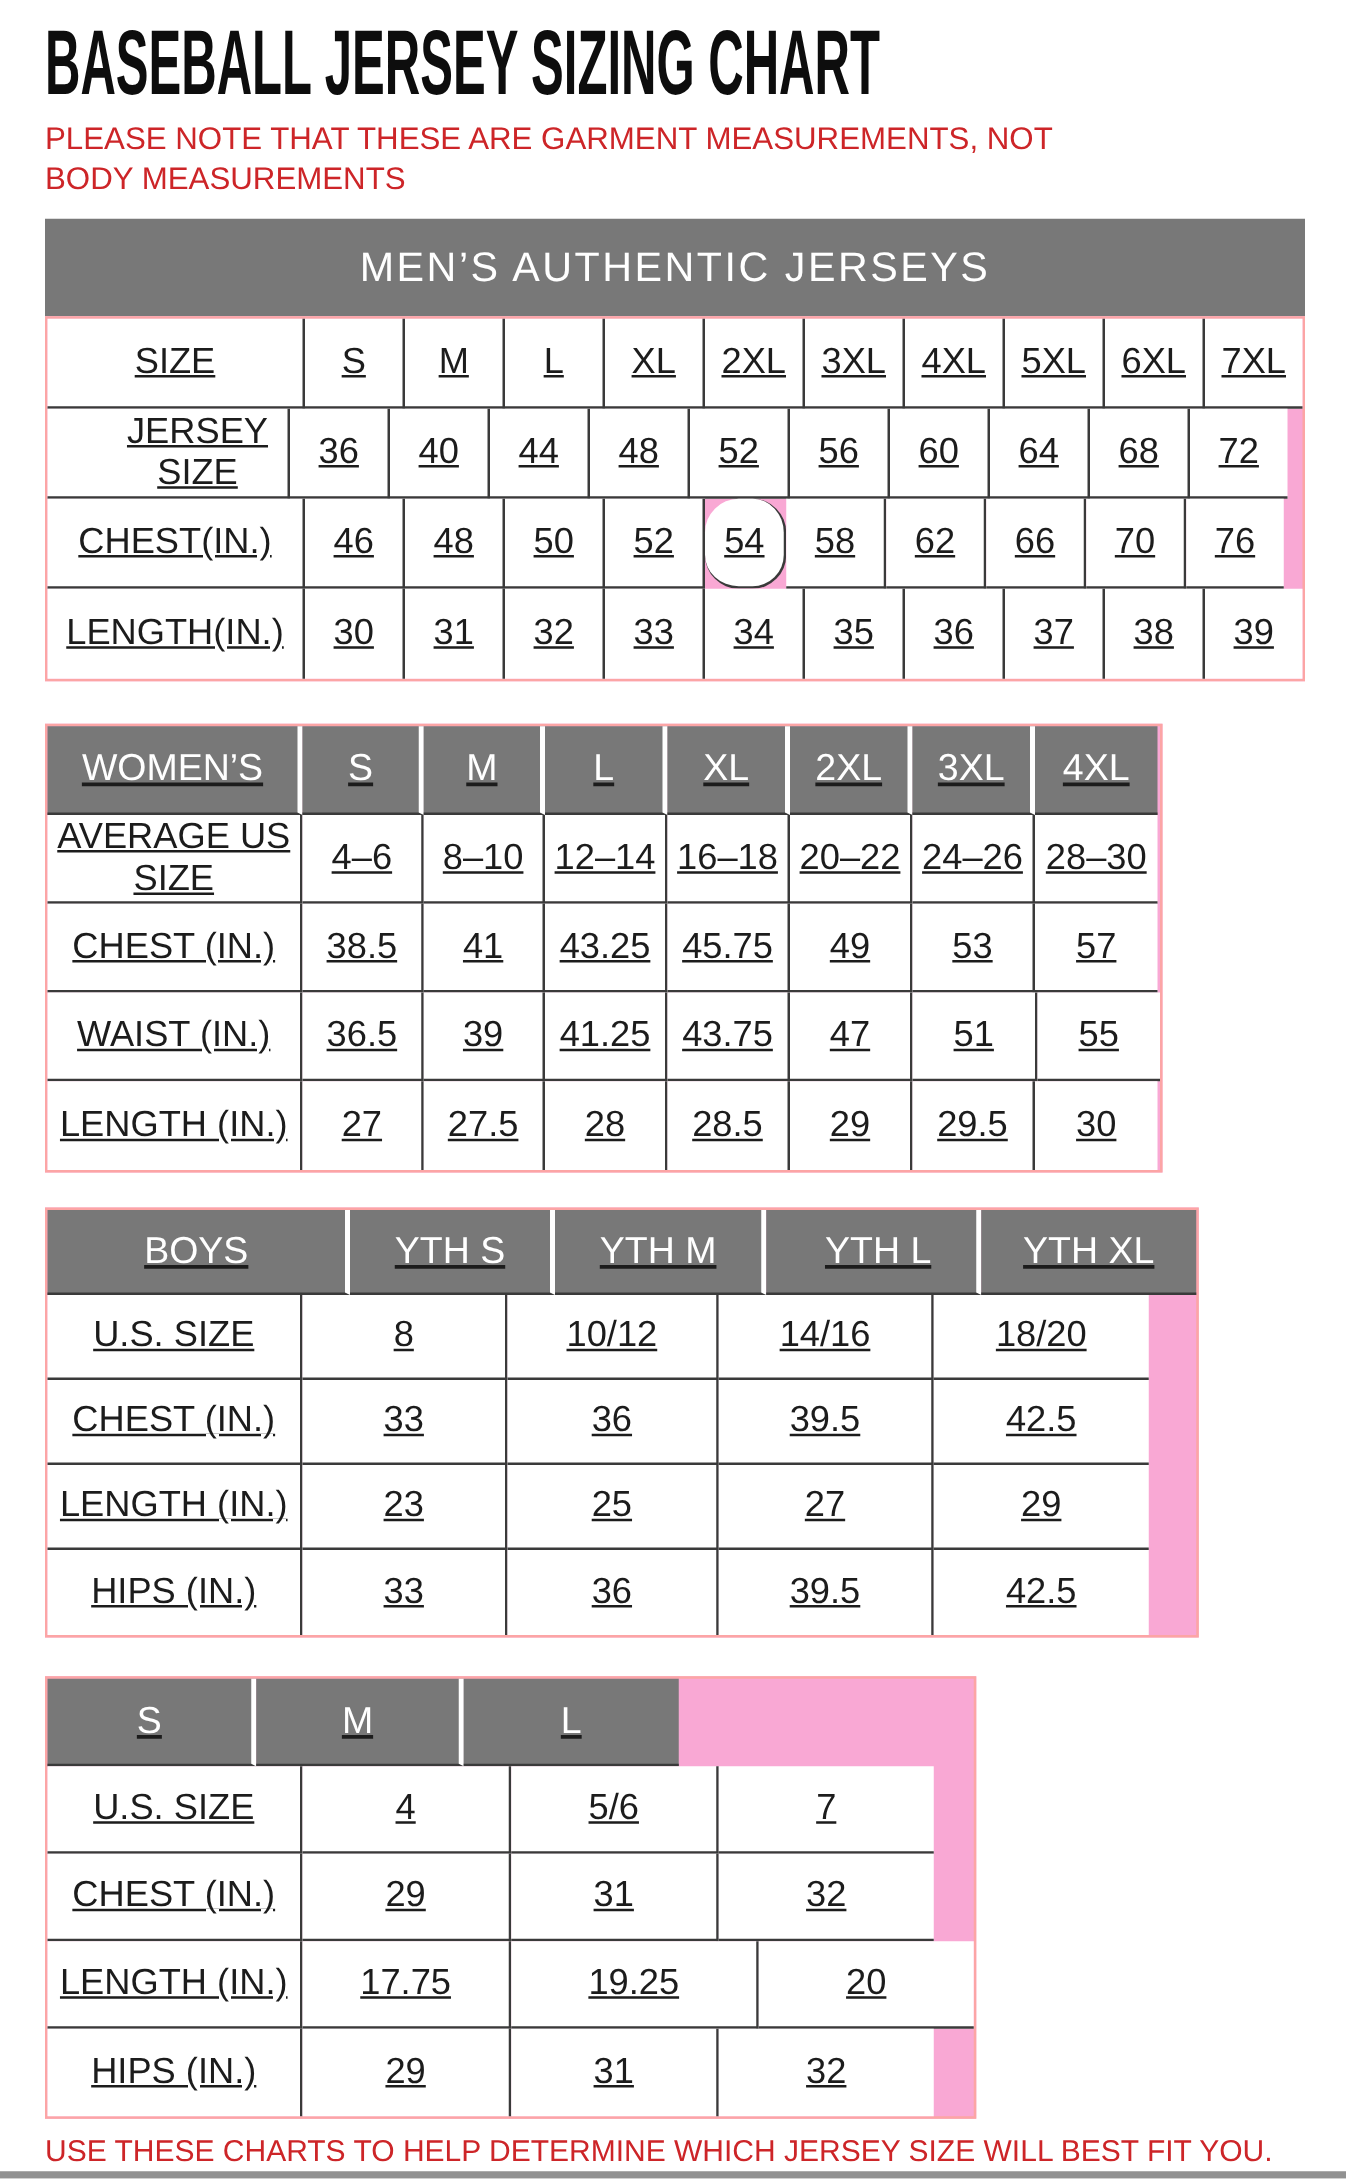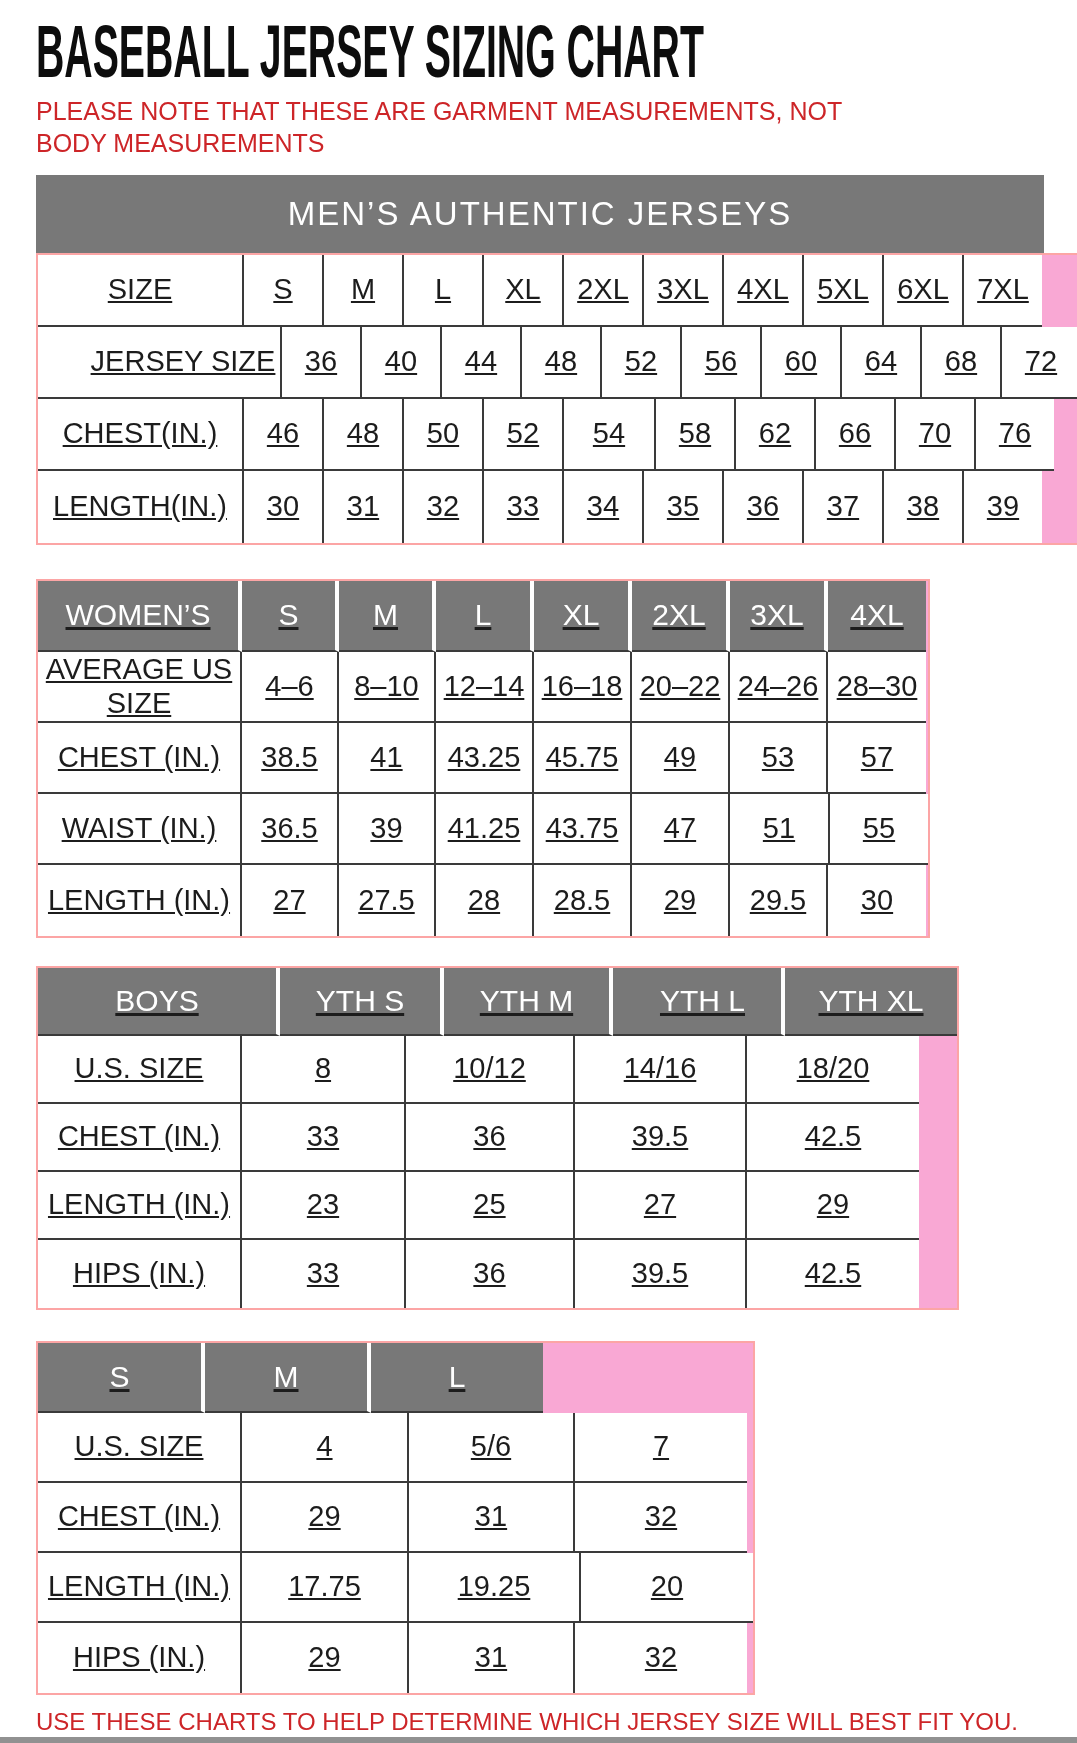"JERSEY SIZE" div.tcell { width: 244px -> 194px }
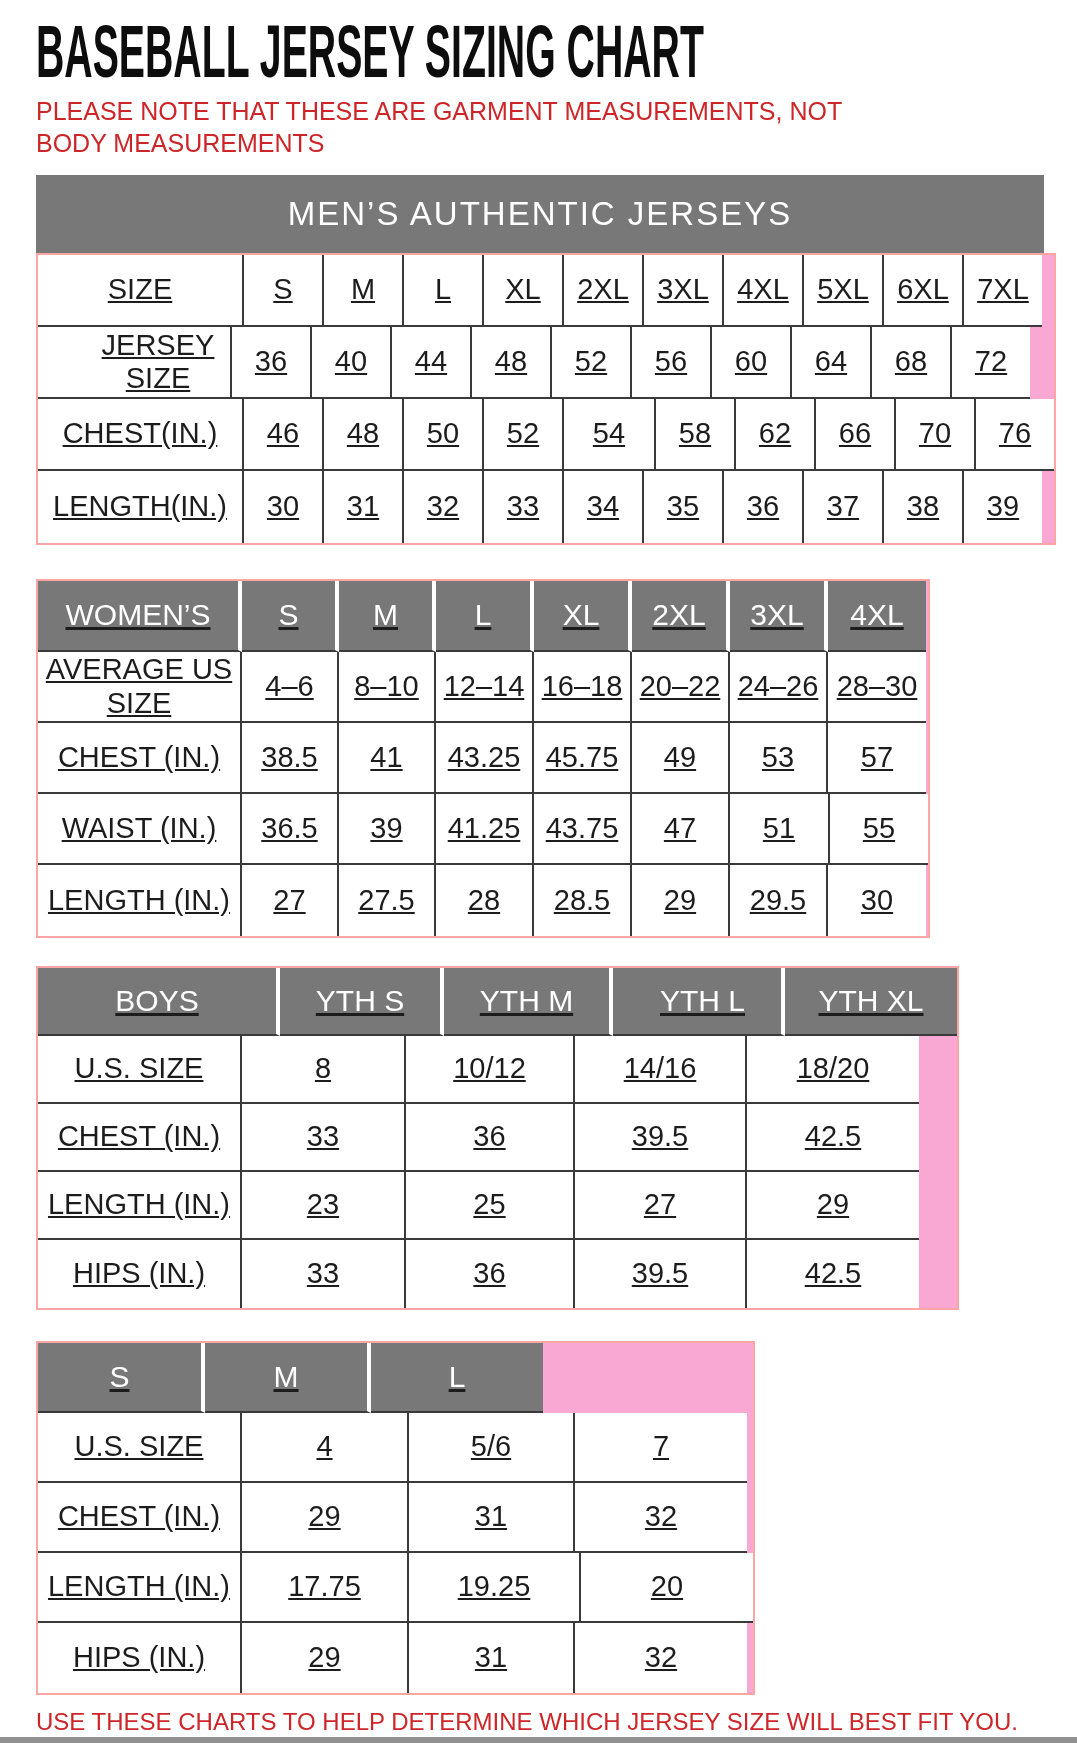"54" div.tcell { border-radius: none -> 27px; width: 92px -> 65px }
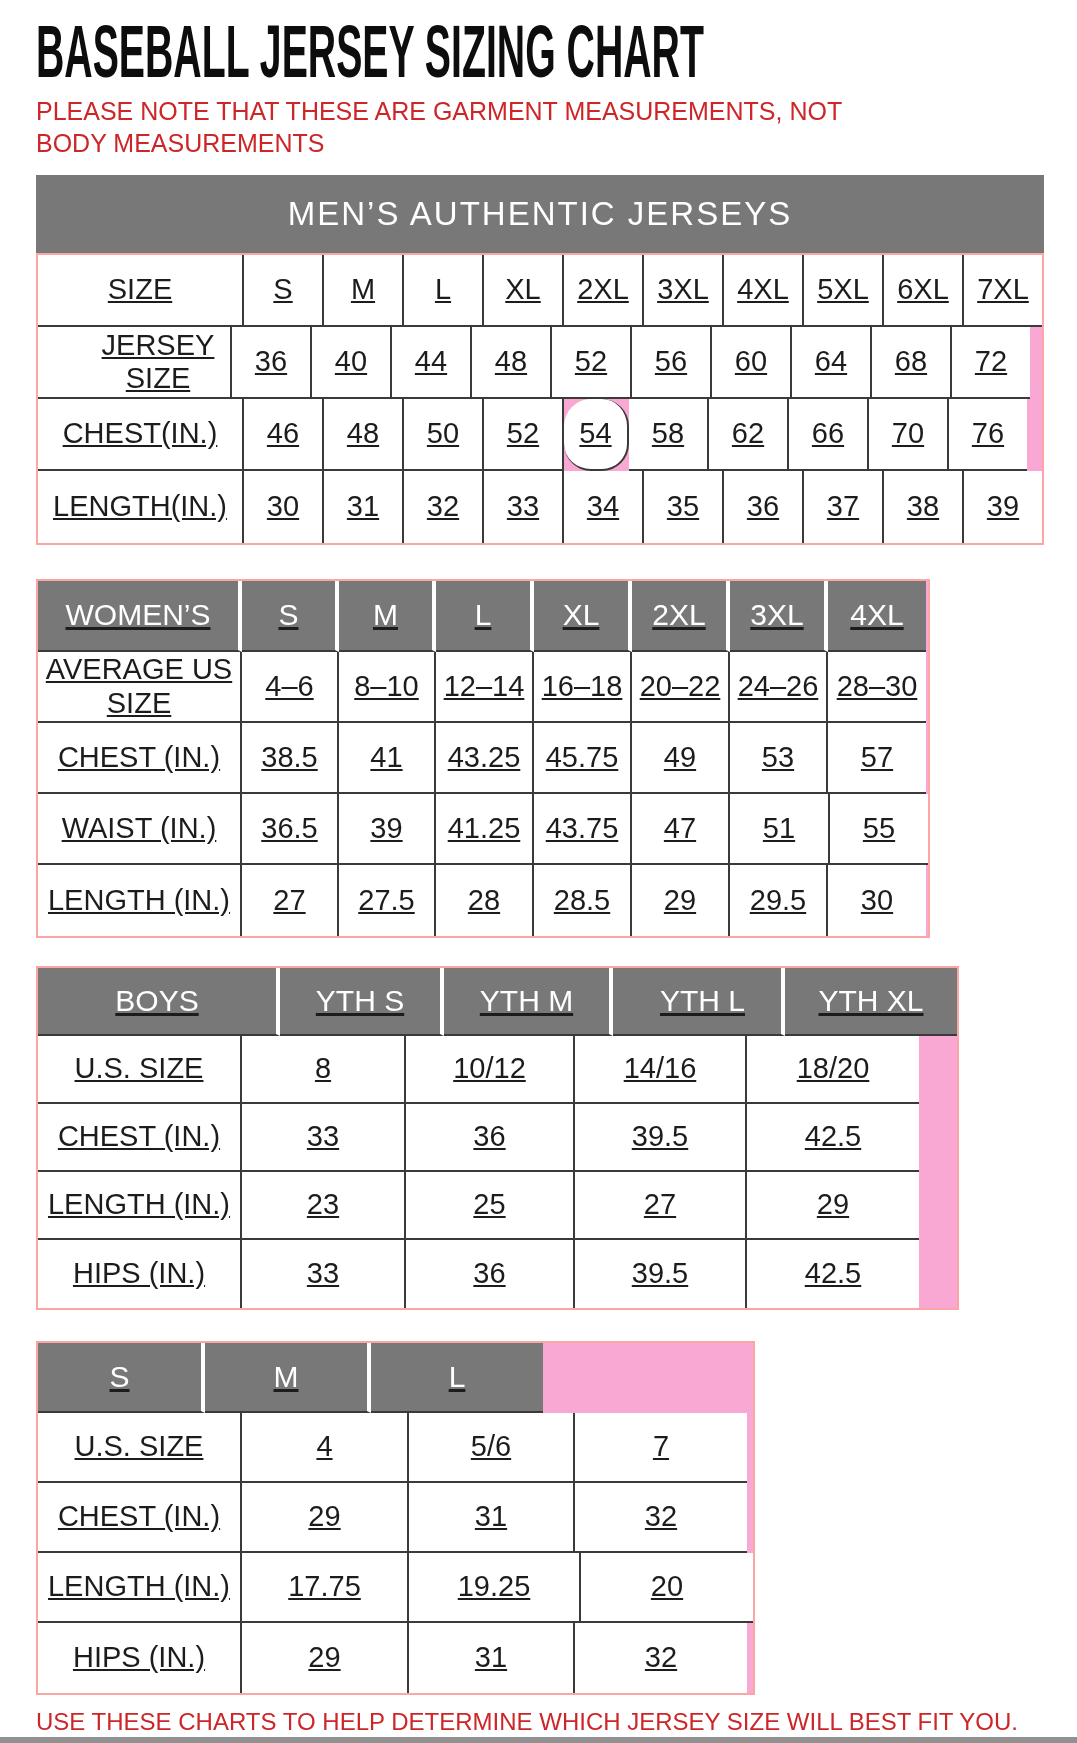"19.25" div.tcell { width: 172px -> 198px }
